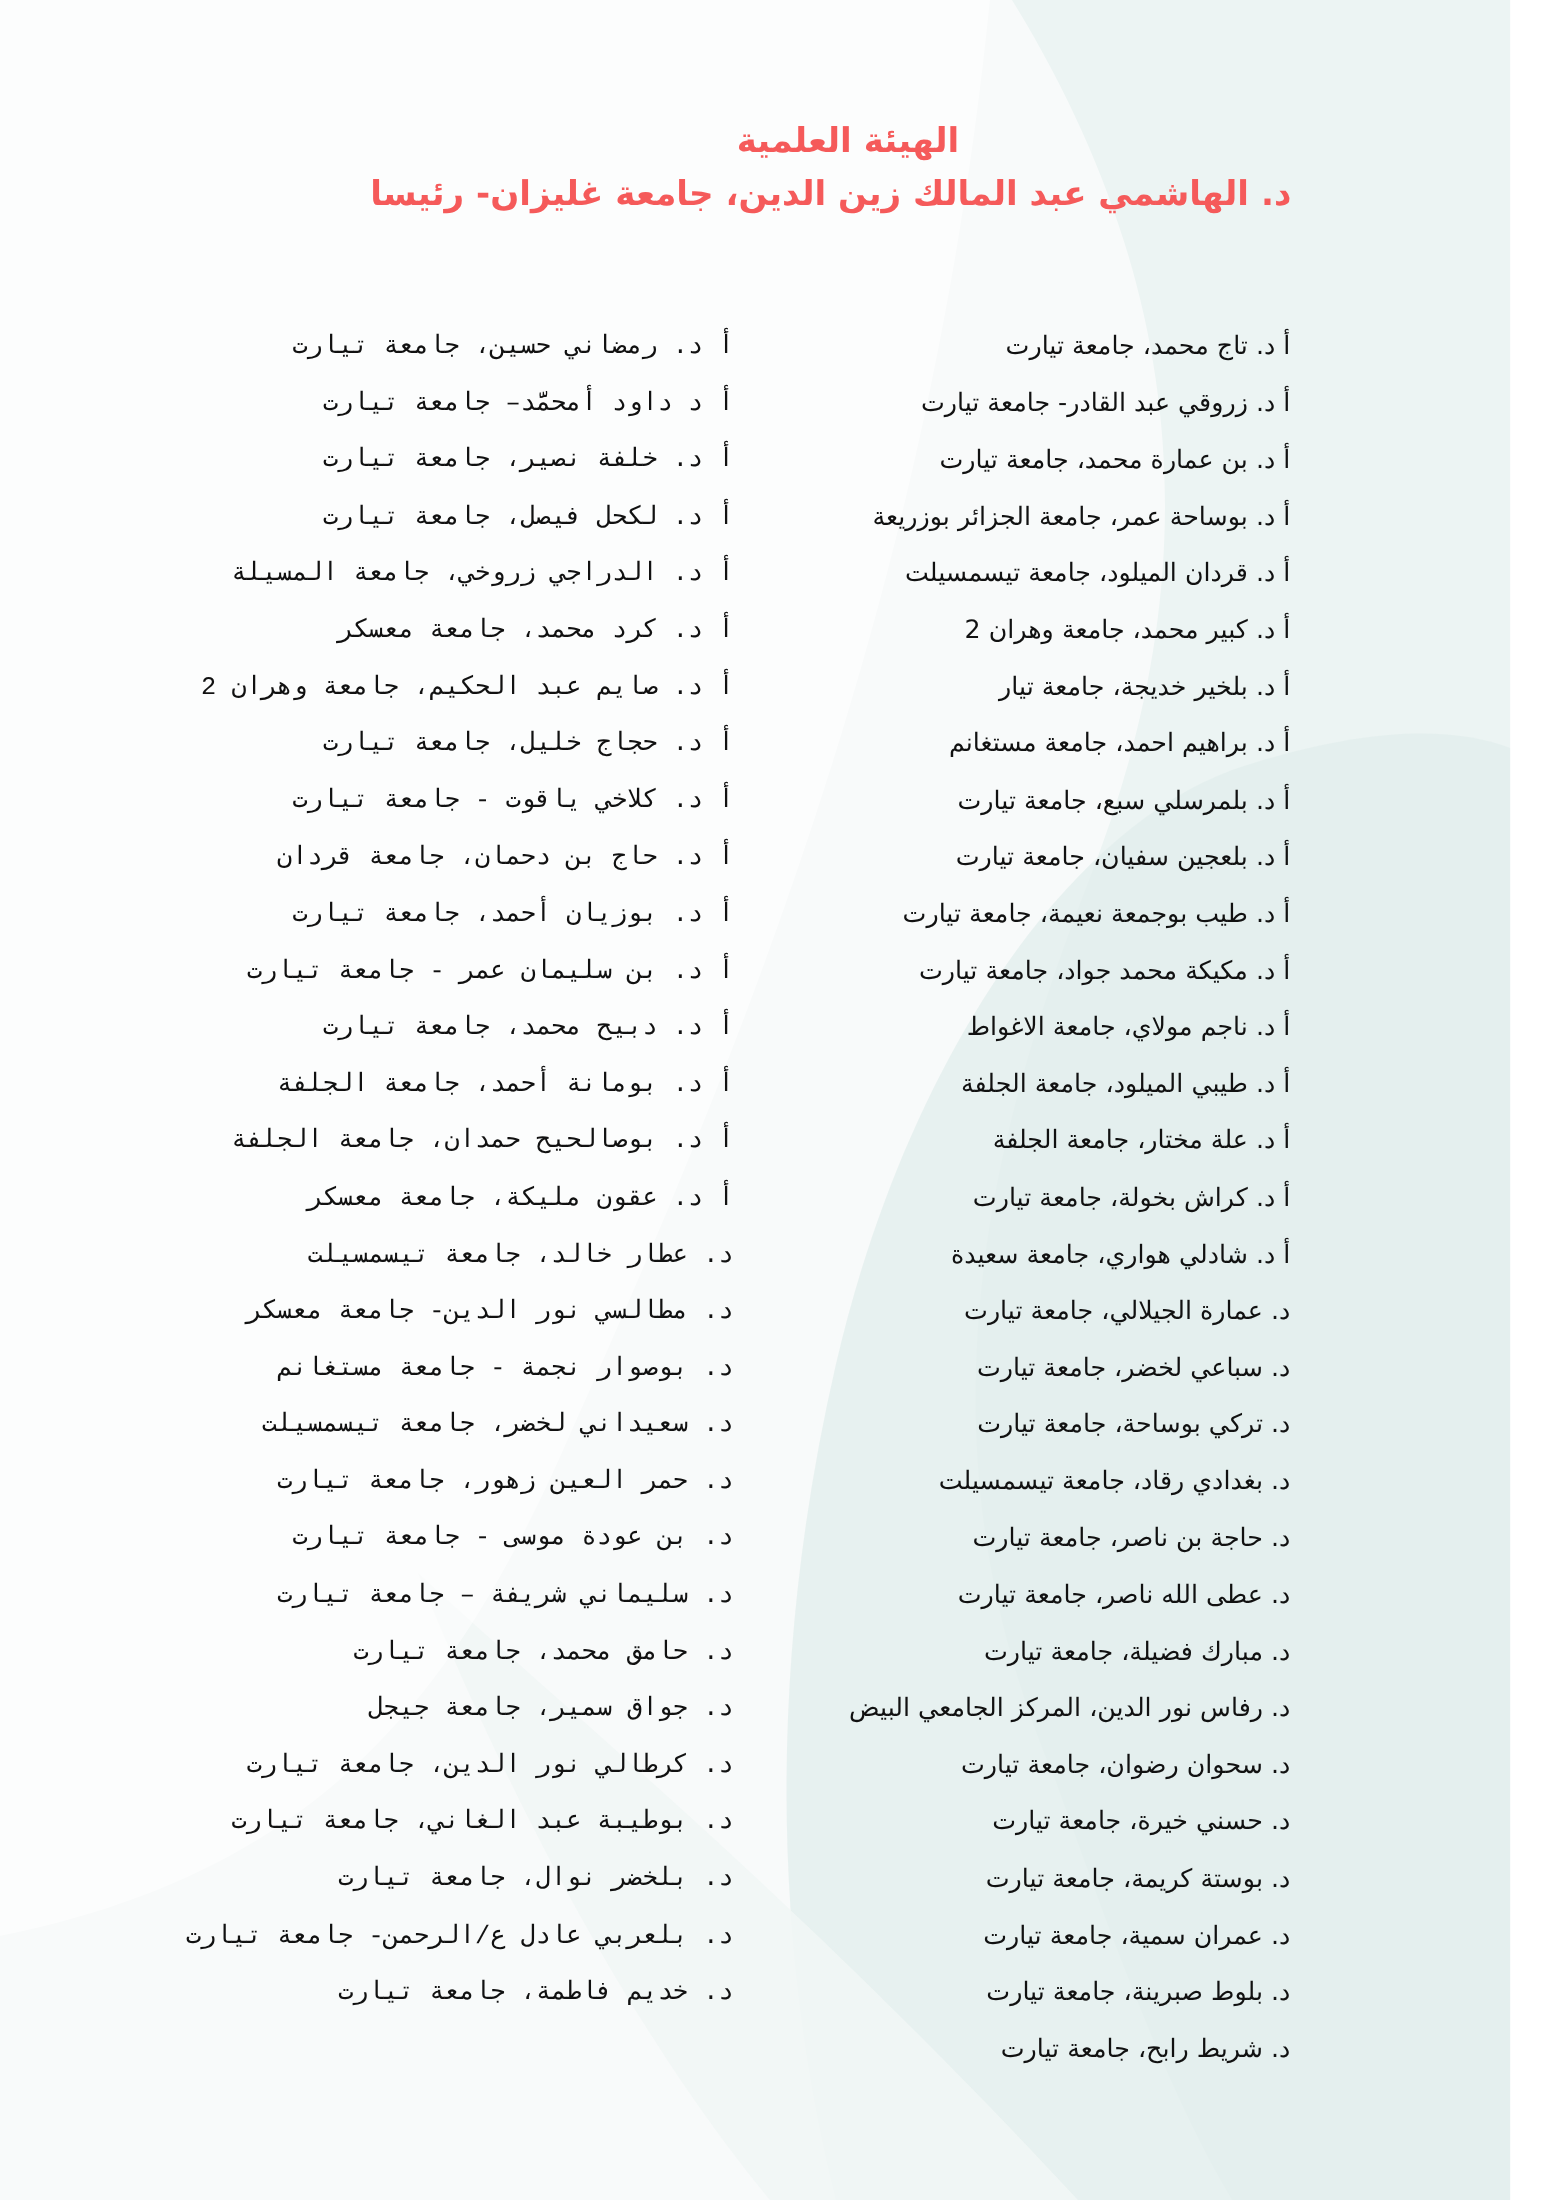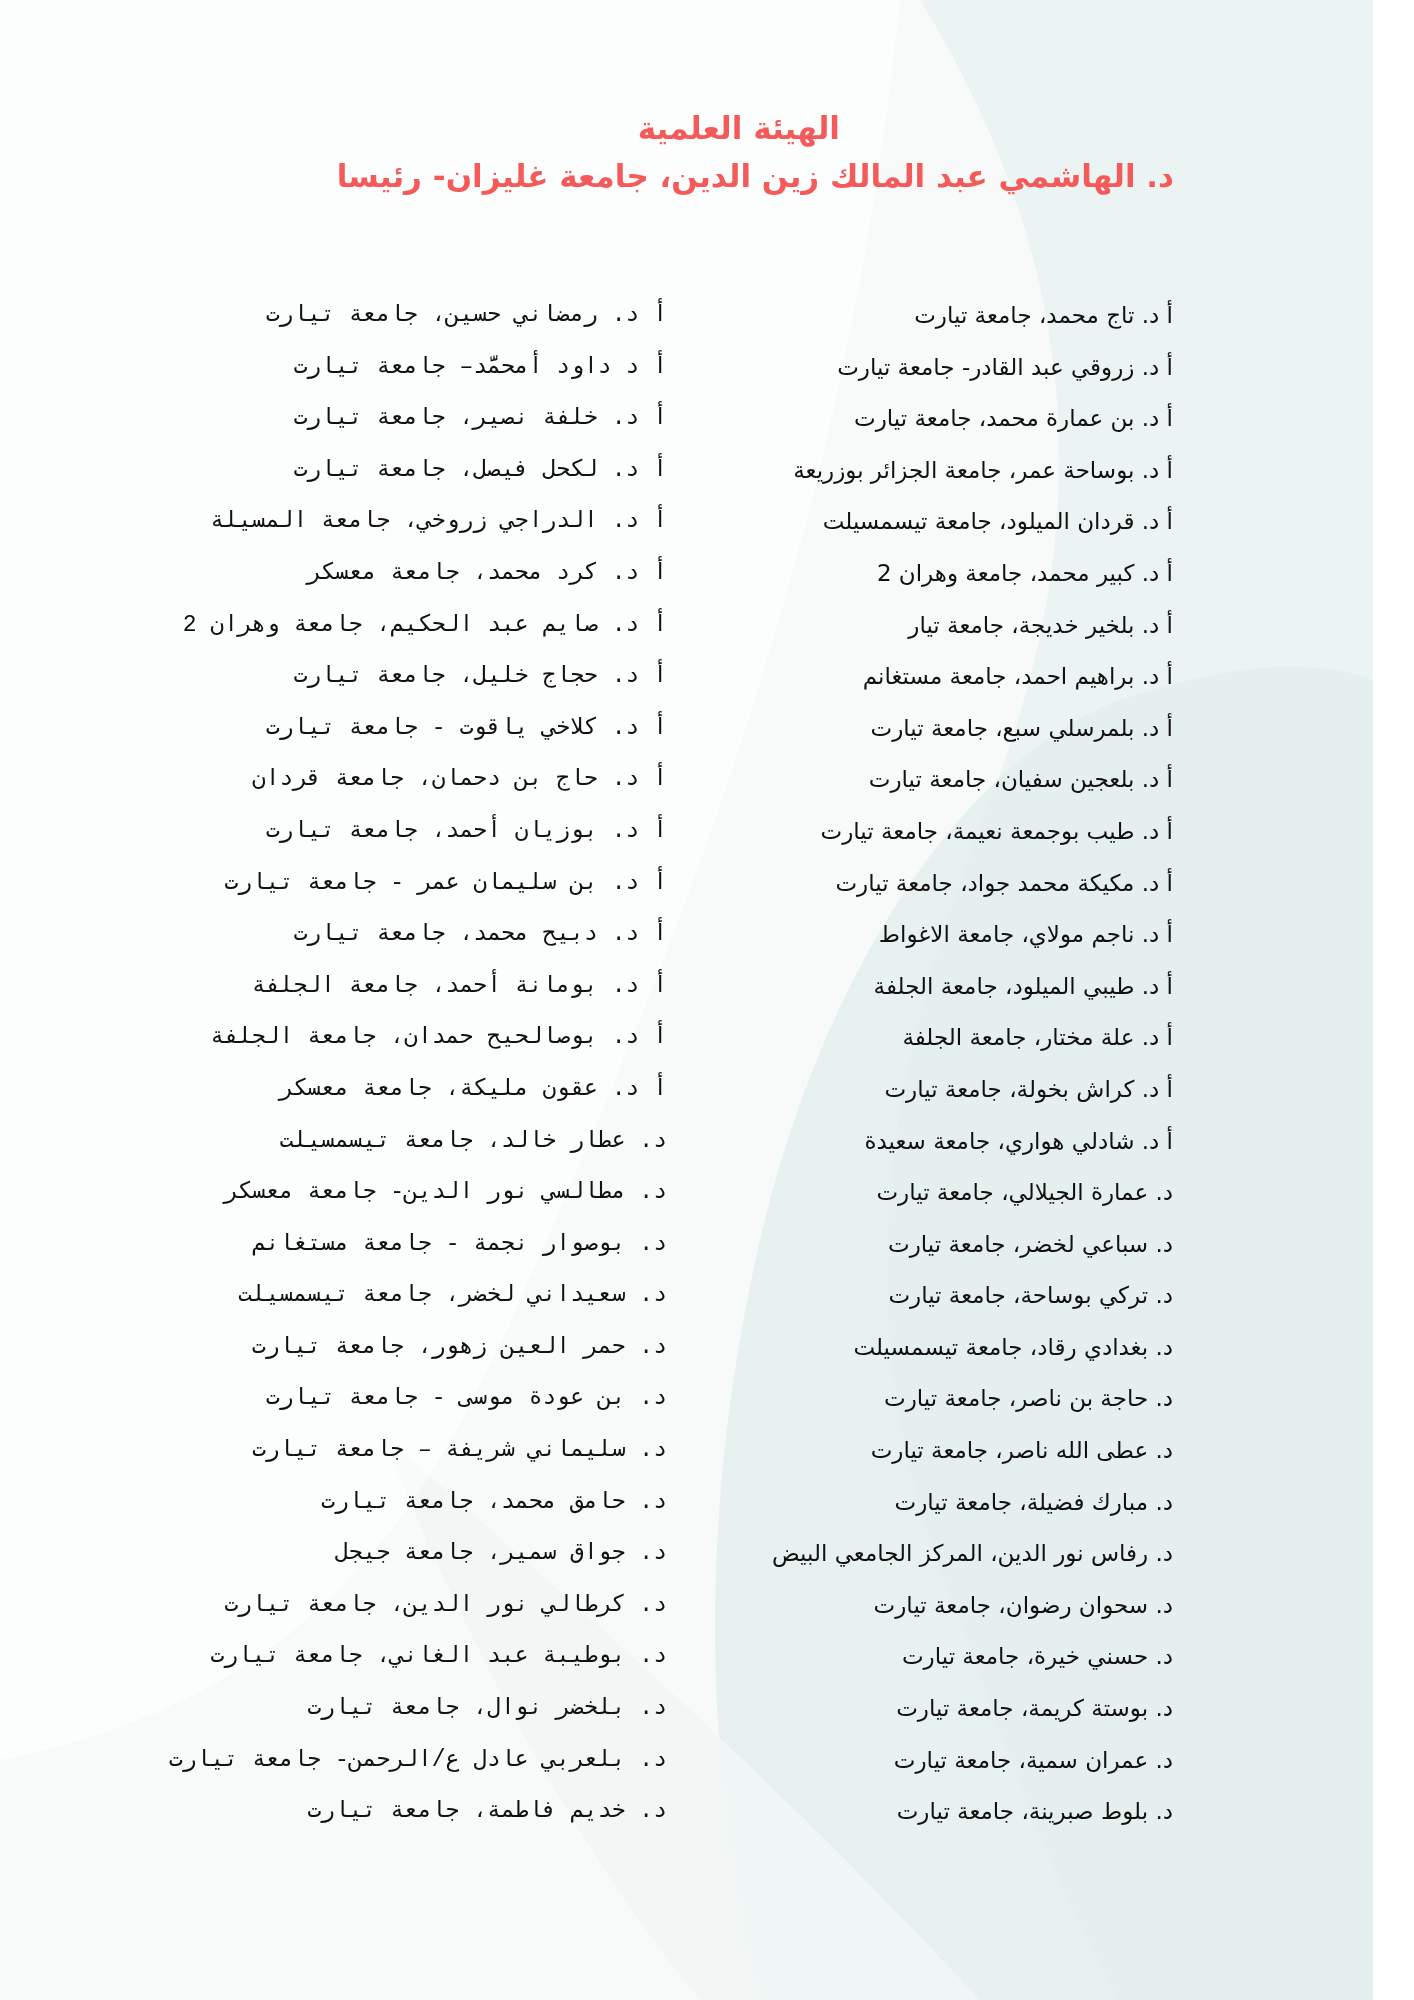"الهيئة العلمية" .title.main span { right: 574px -> 542px }
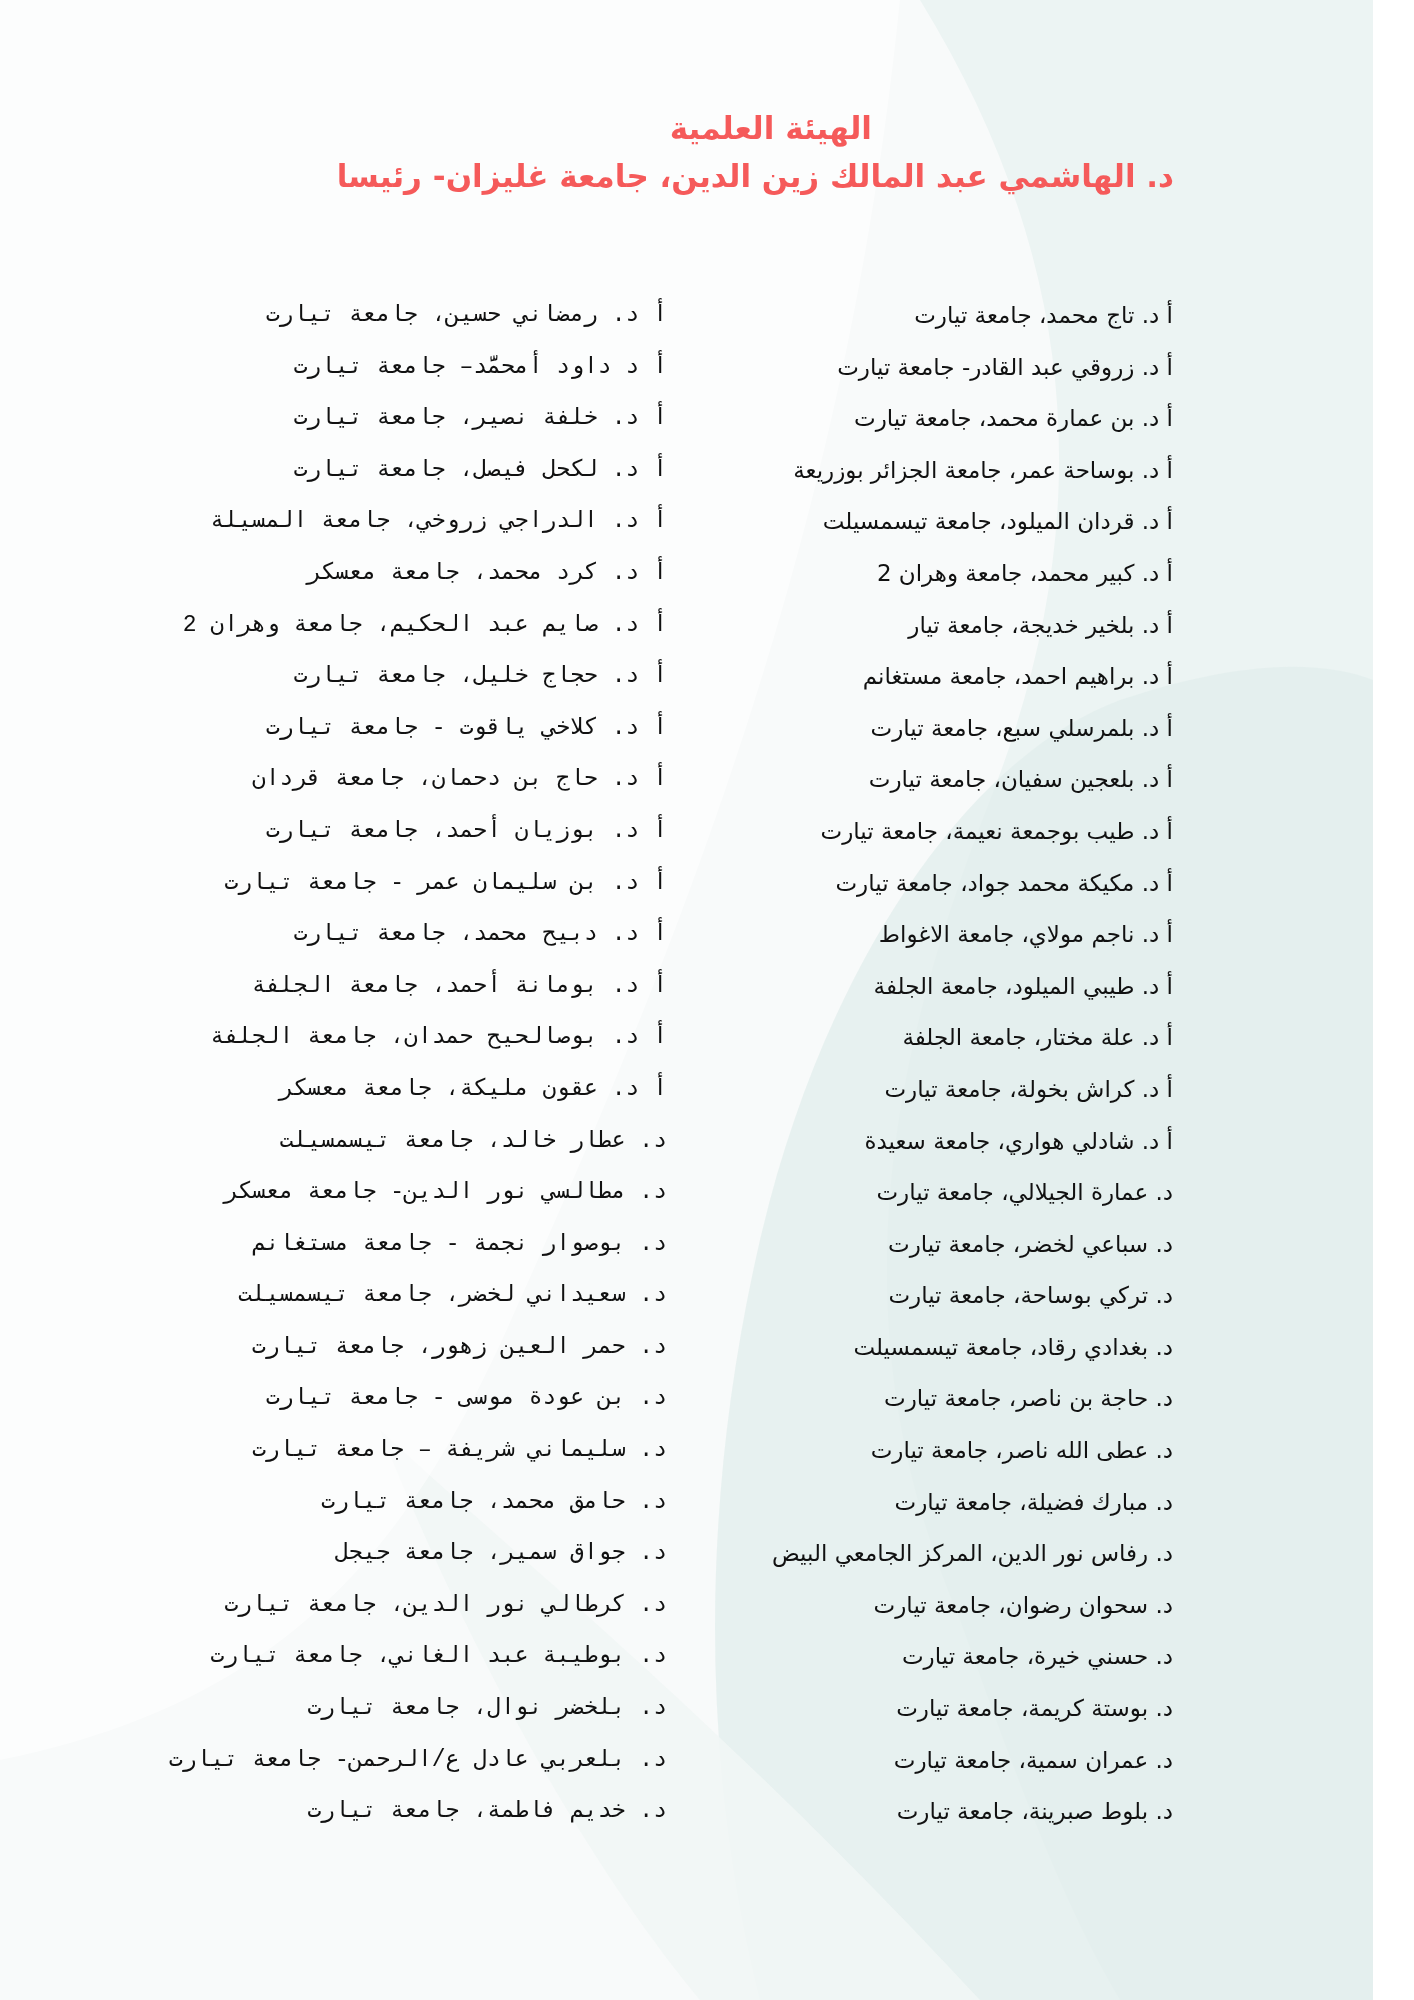"د. شريط رابح، جامعة تيارت" div.entry { html: none -> <div>د. شريط رابح، جامعة تيارت</div> }
